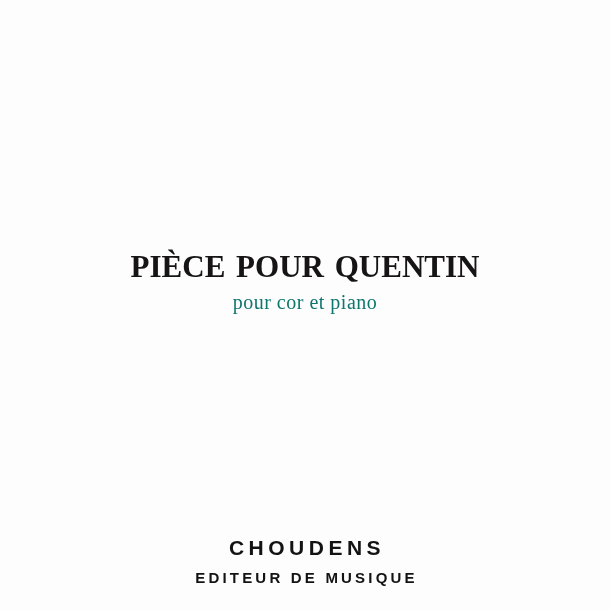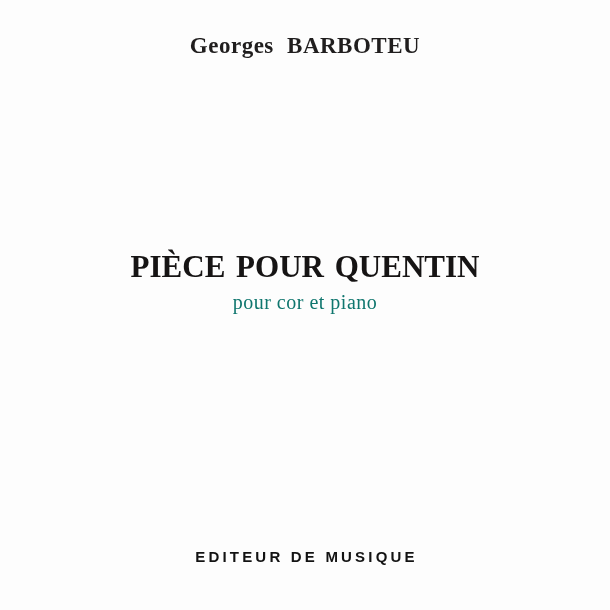"Georges BARBOTEU" div.composer { html: <div>Georges BARBOTEU</div> -> none }
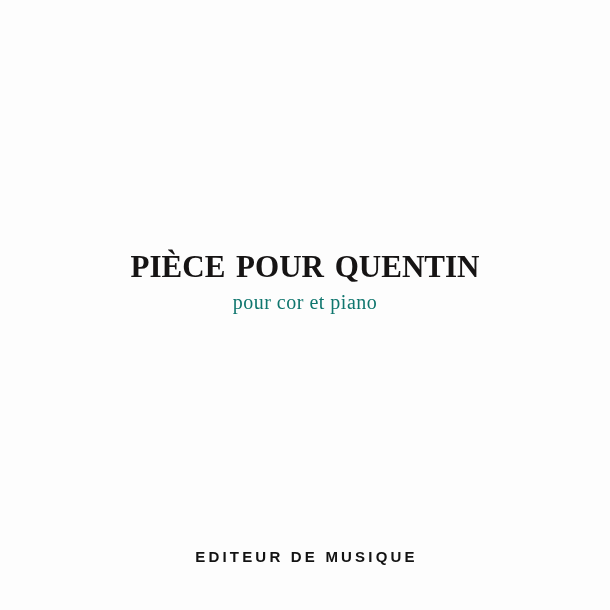"CHOUDENS" div.pub-name { html: none -> <div>CHOUDENS</div> }
